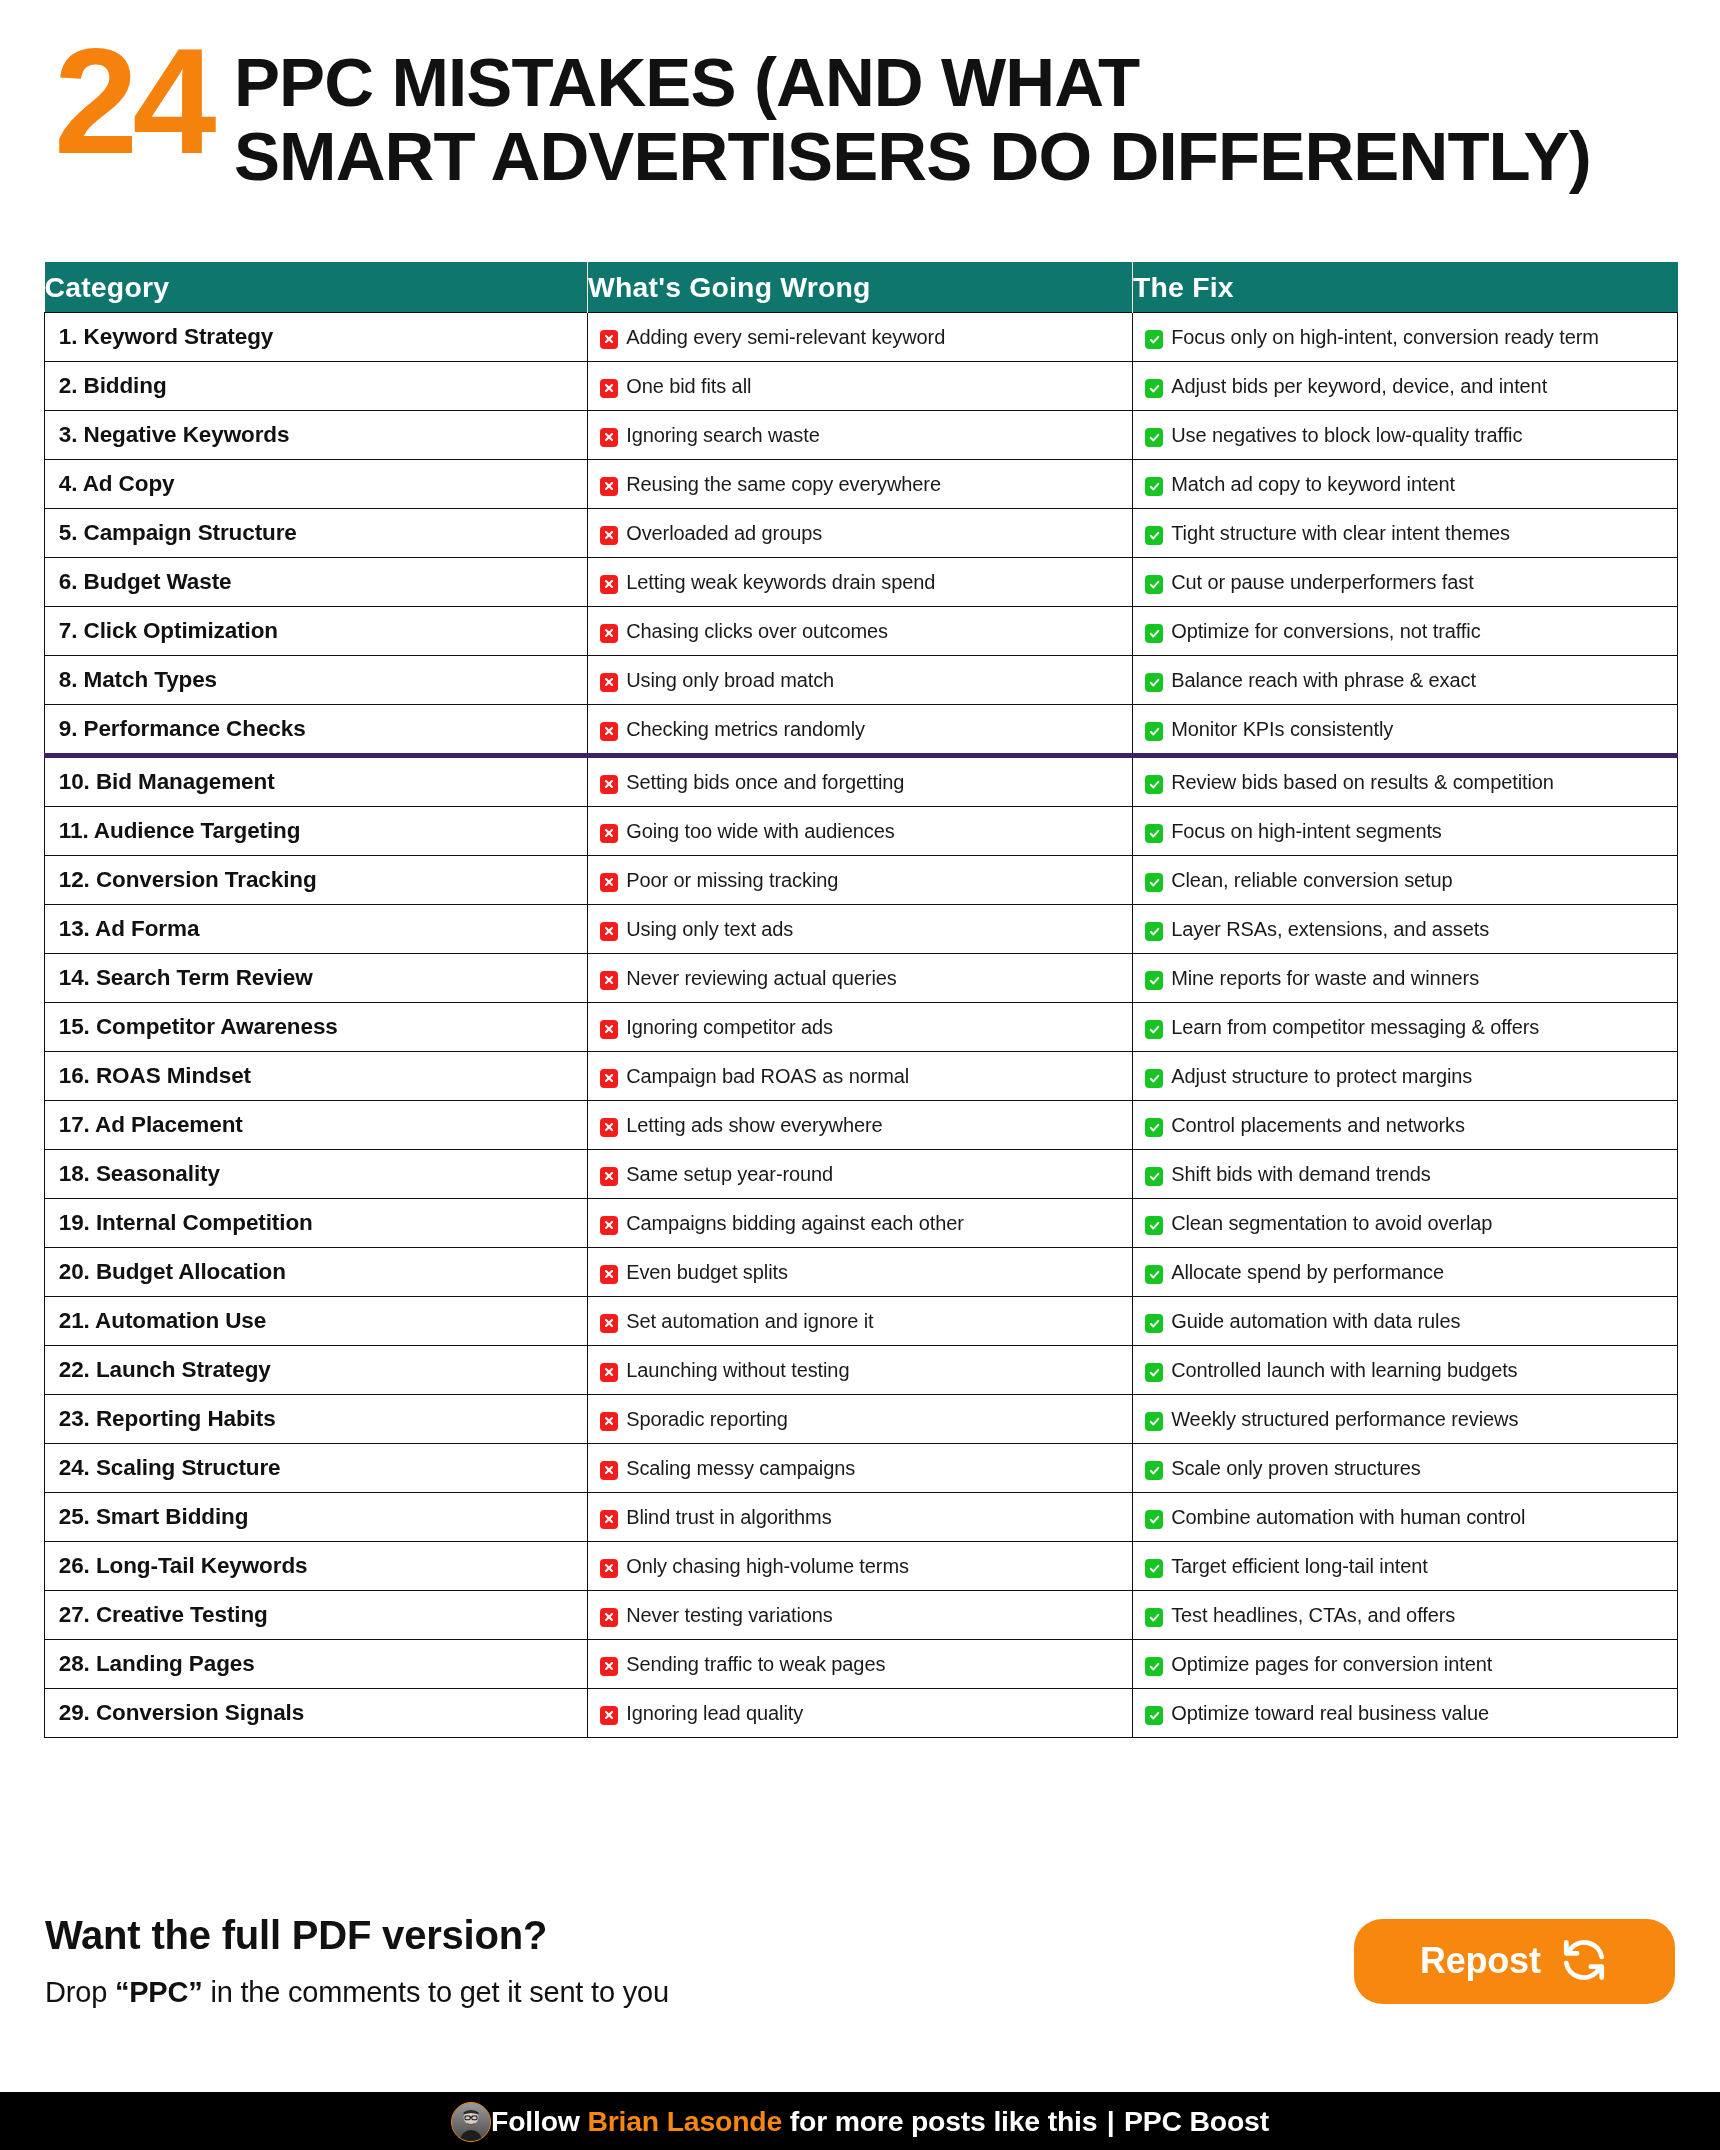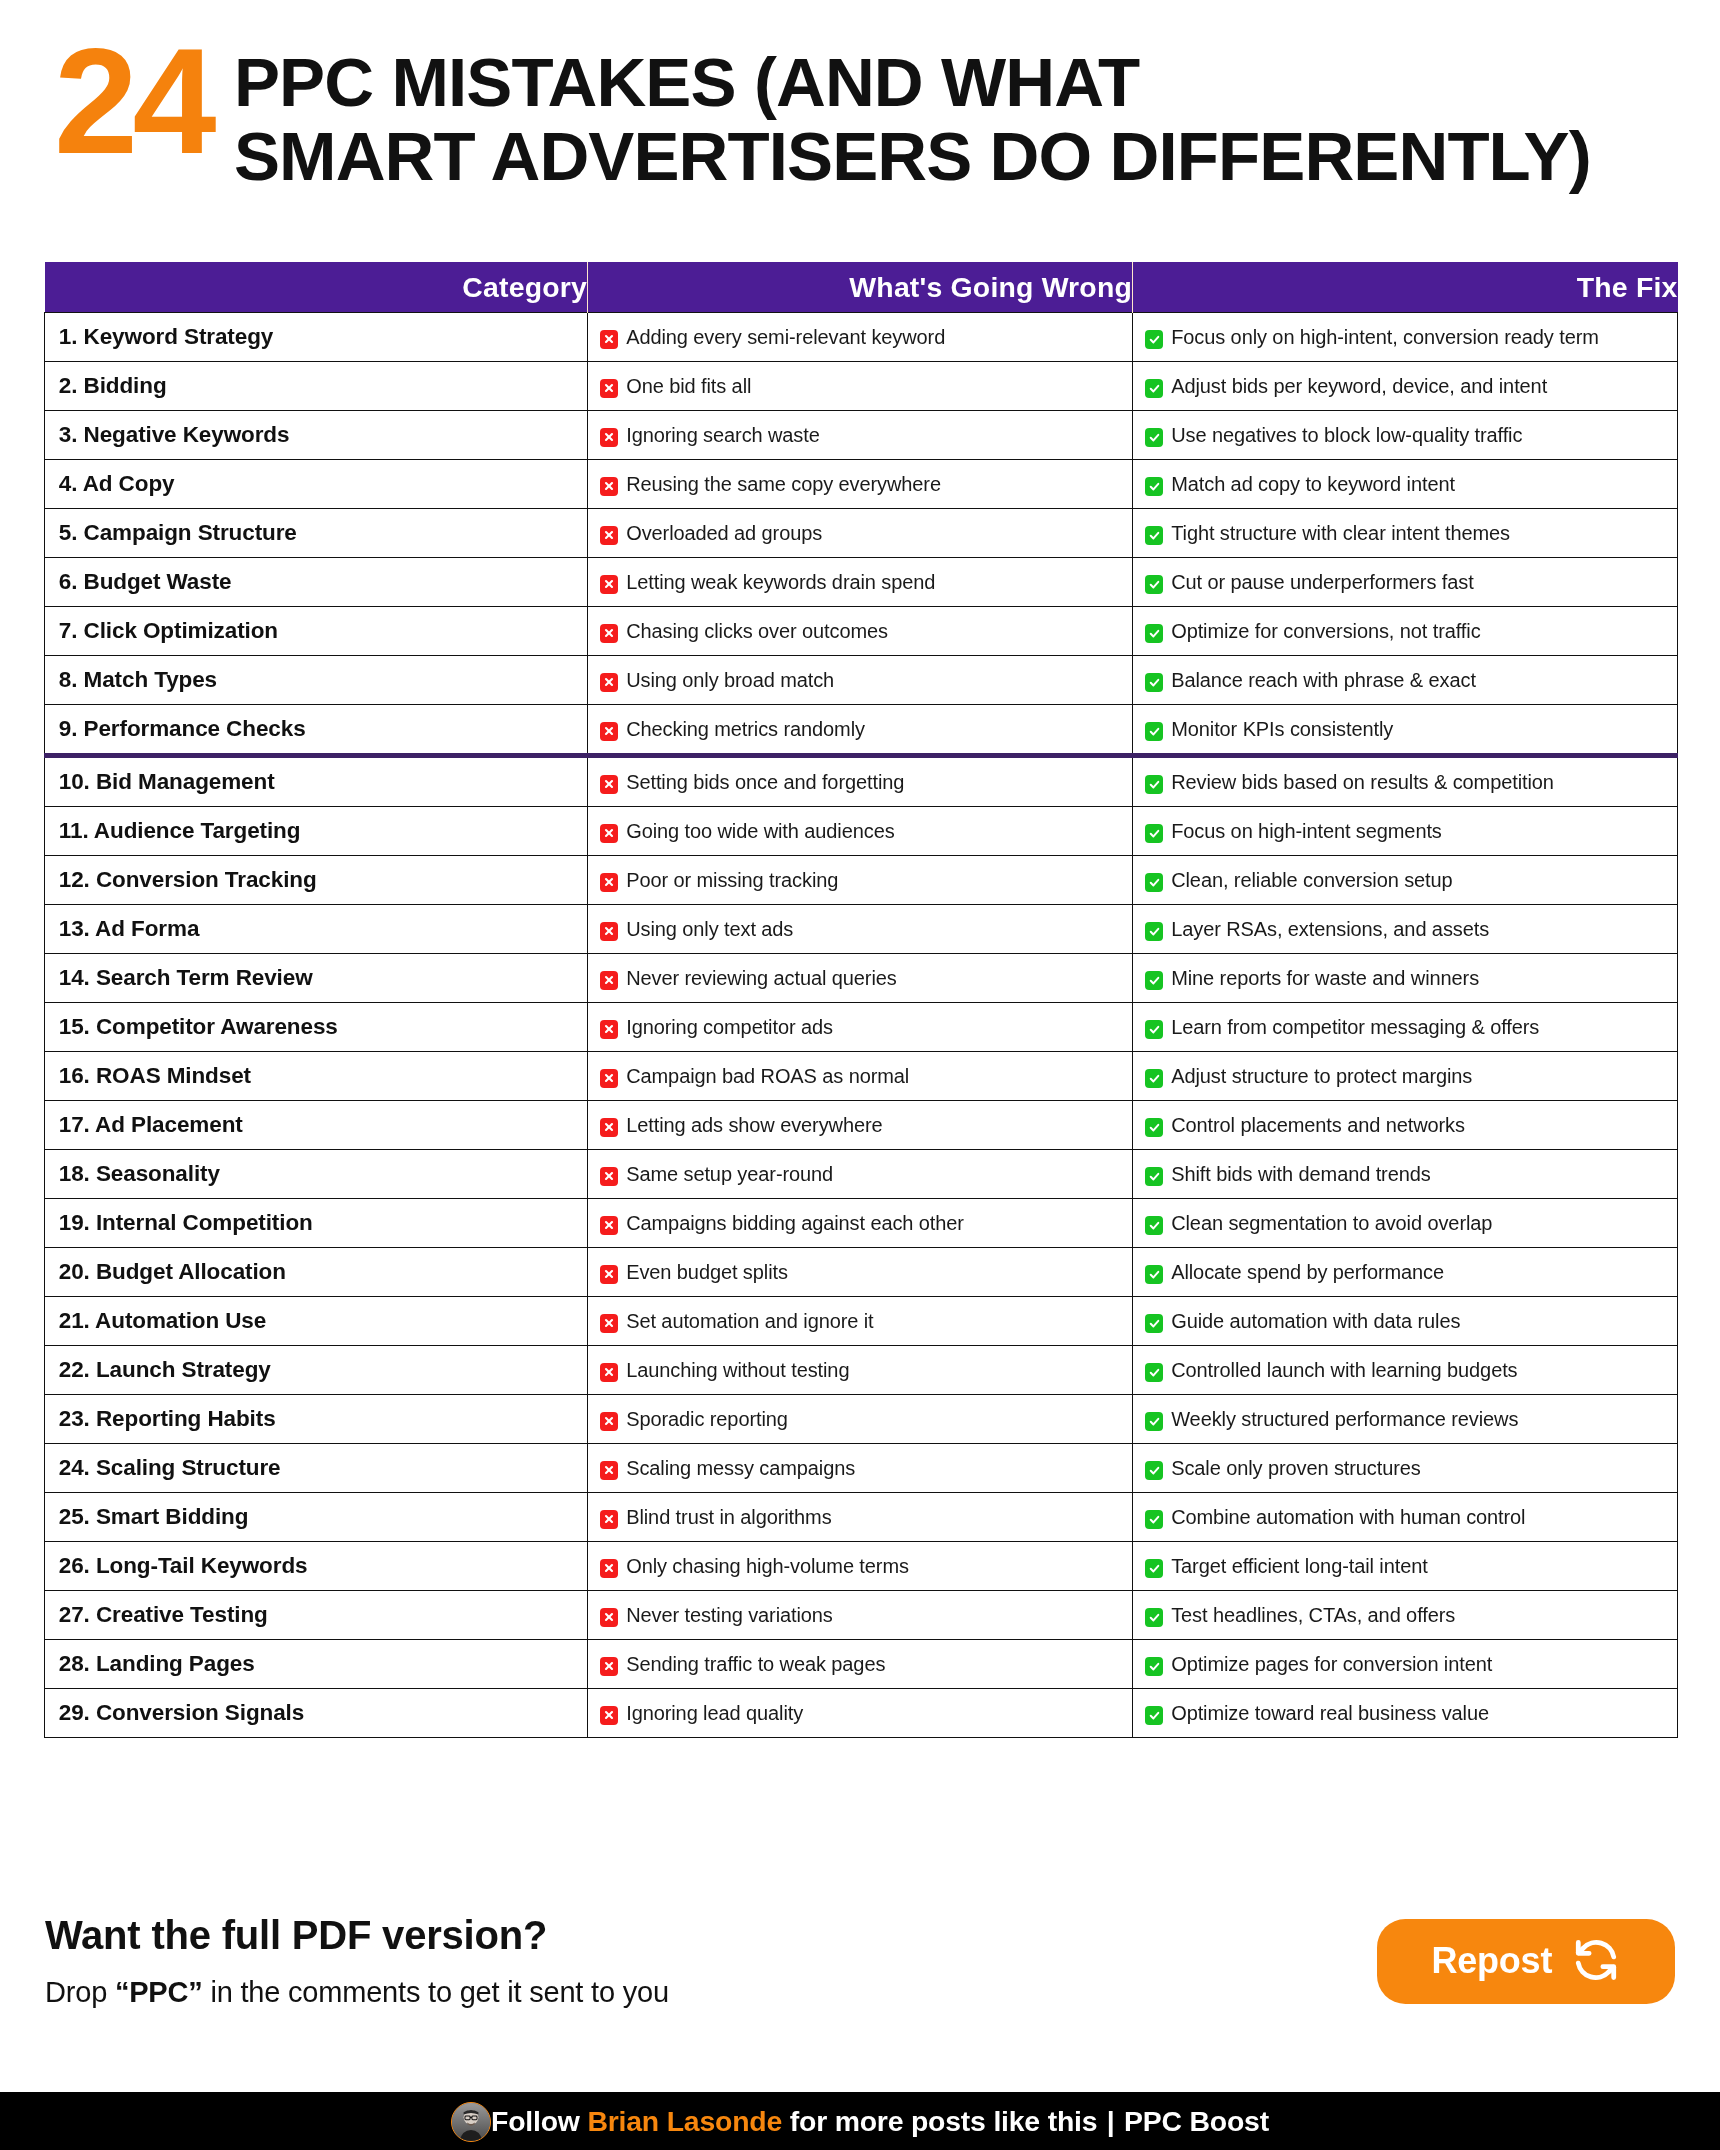"Category" thead th { background: #4c1d95 -> #0f766e; text-align: right -> left }
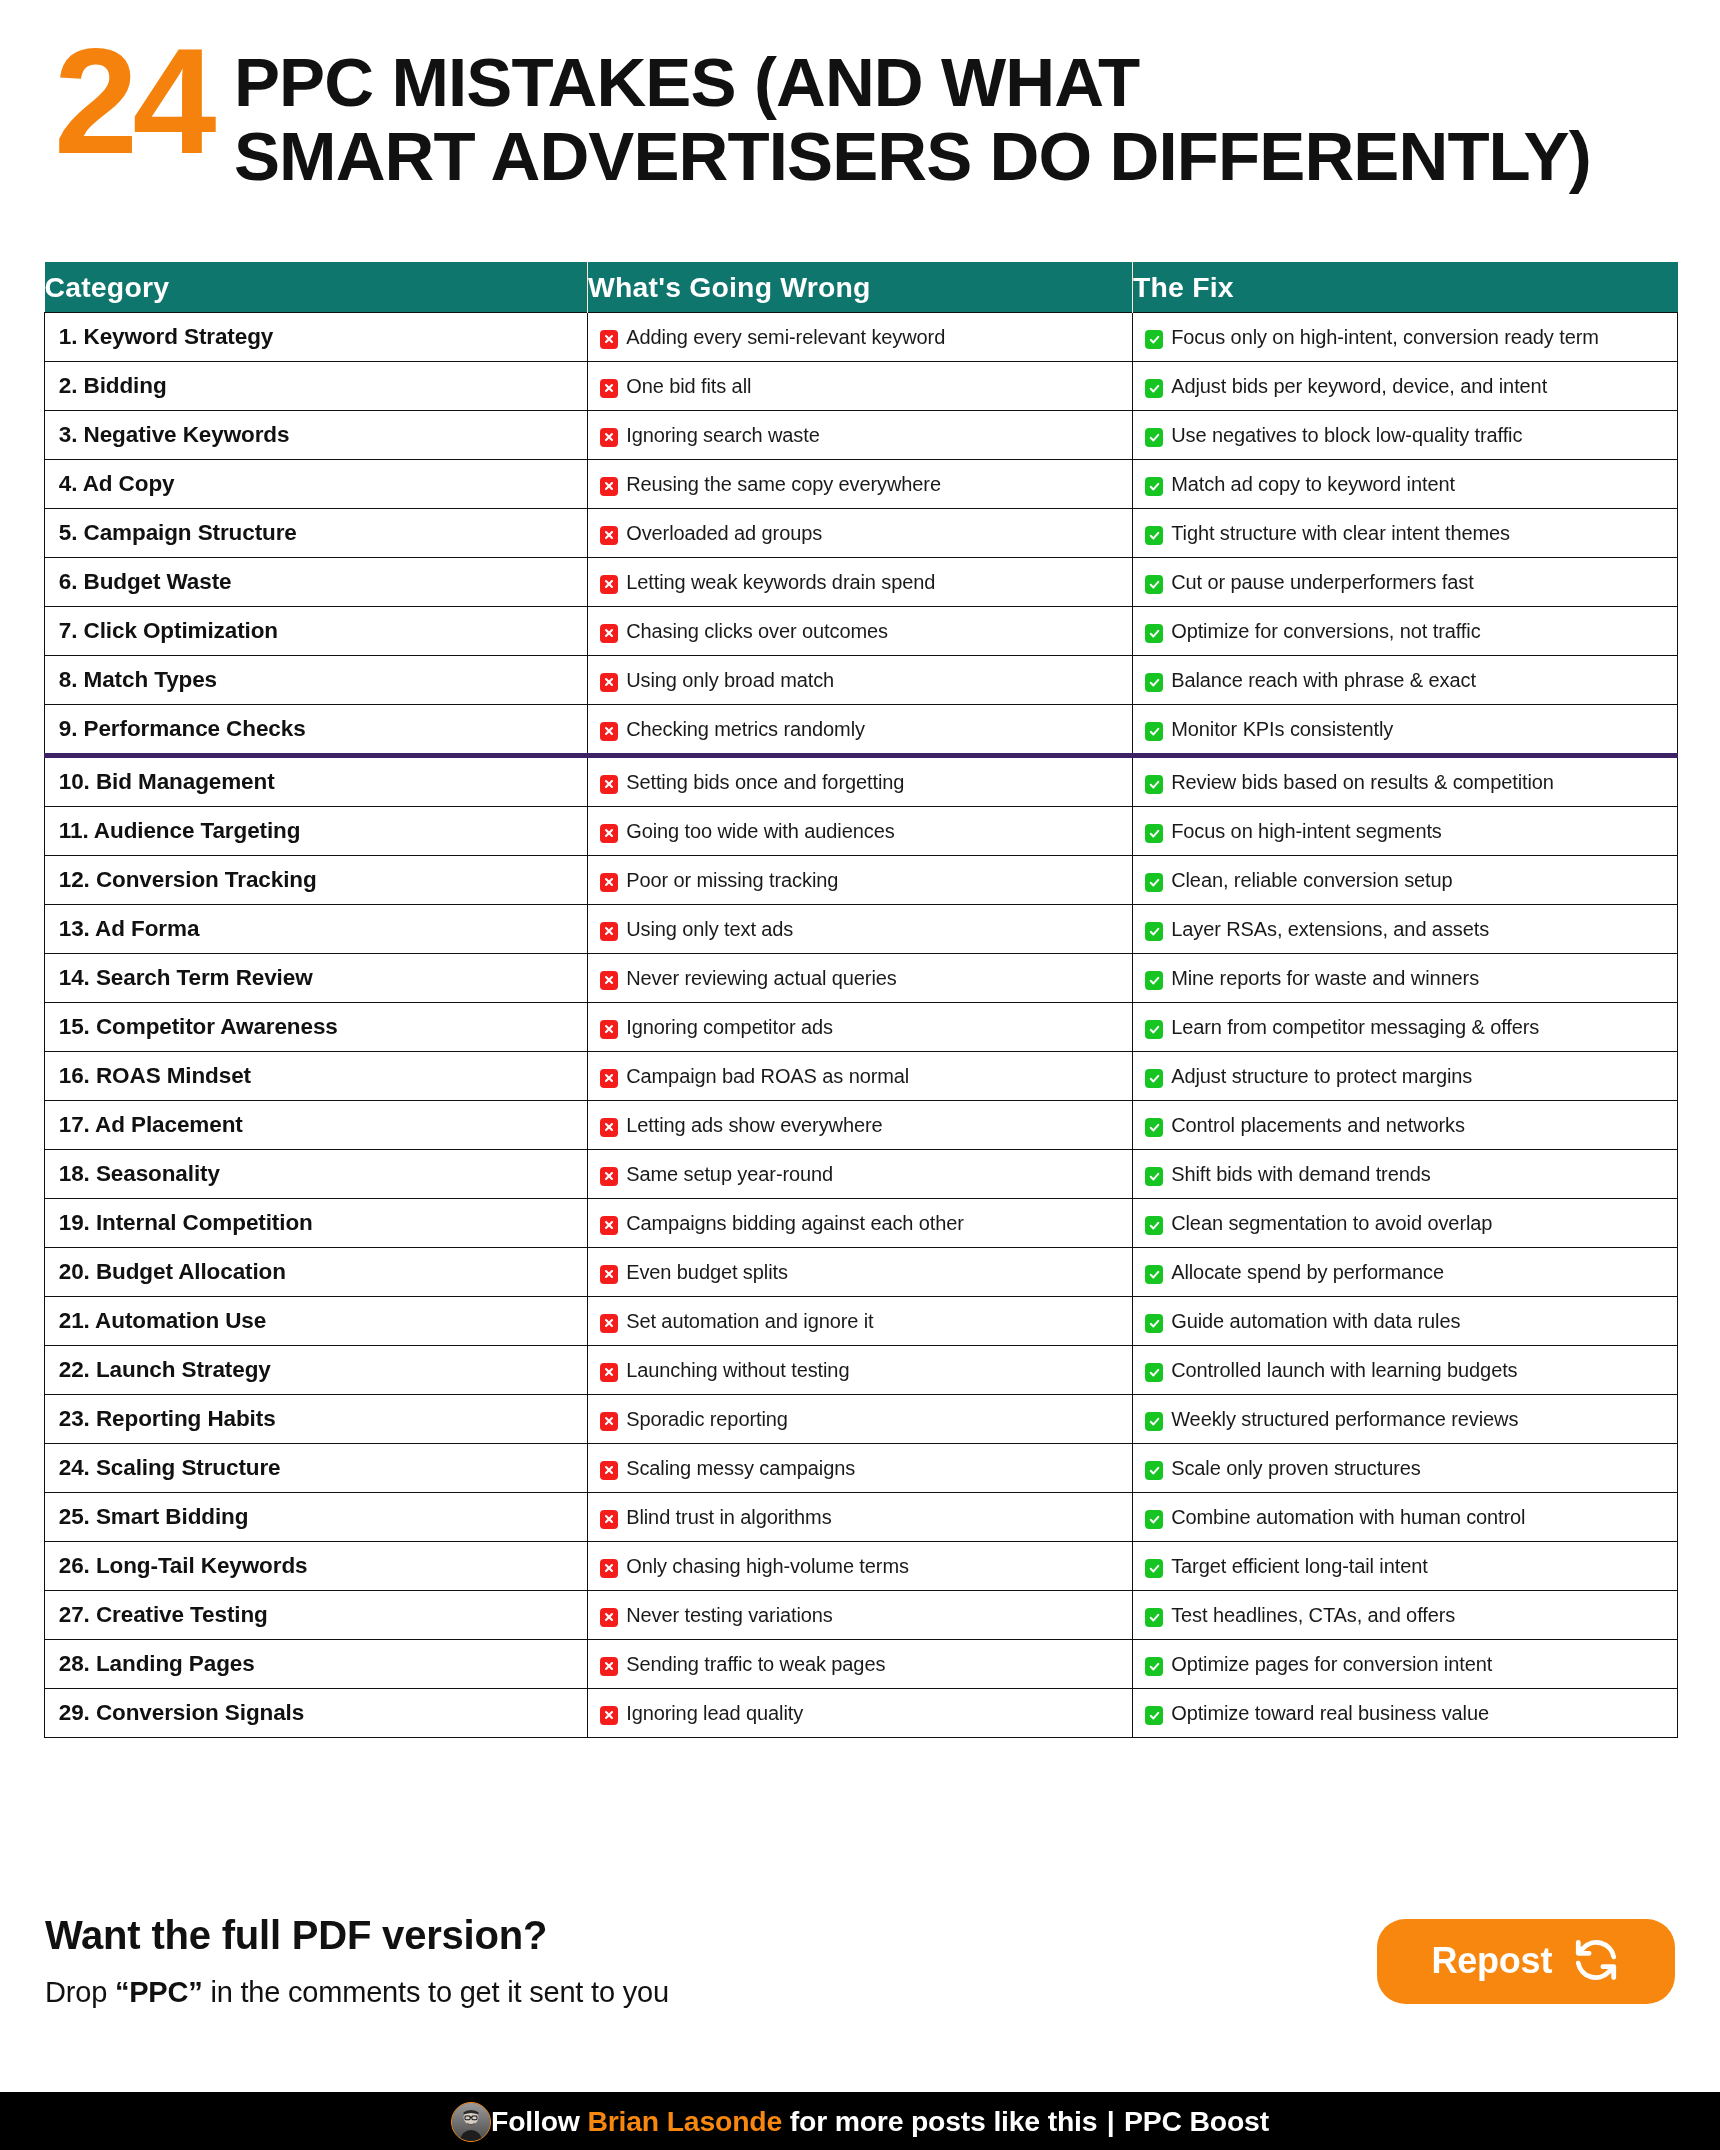"Repost" .repost-btn { width: 298px -> 321px }
